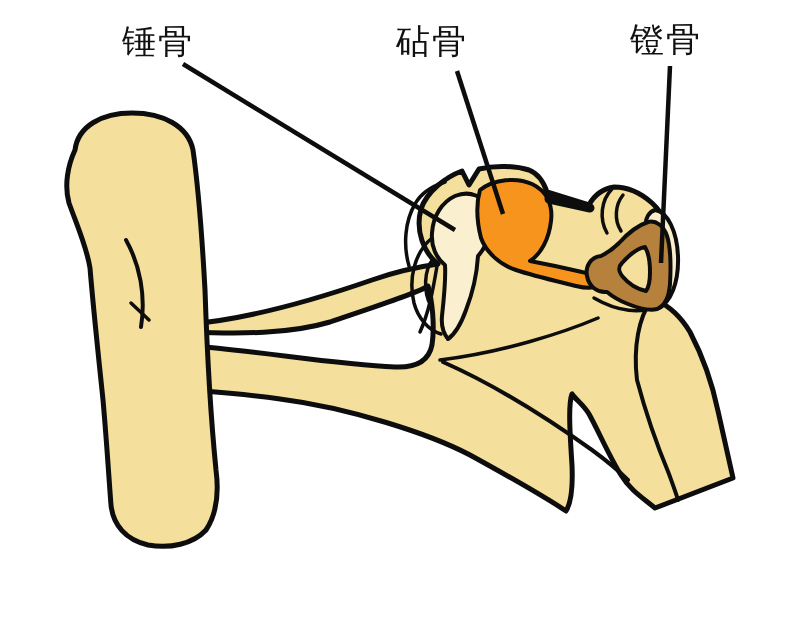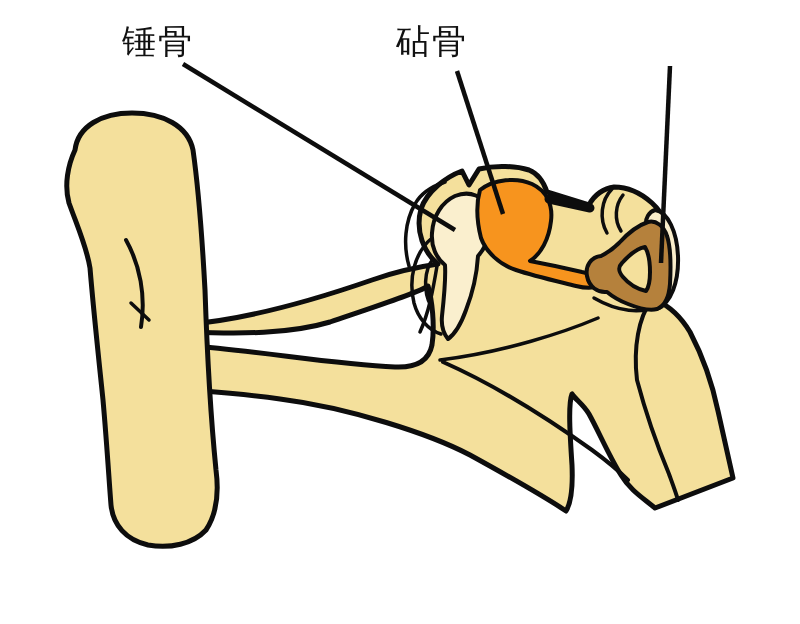"镫骨" div.lbl { html: none -> <div>镫骨</div> }
